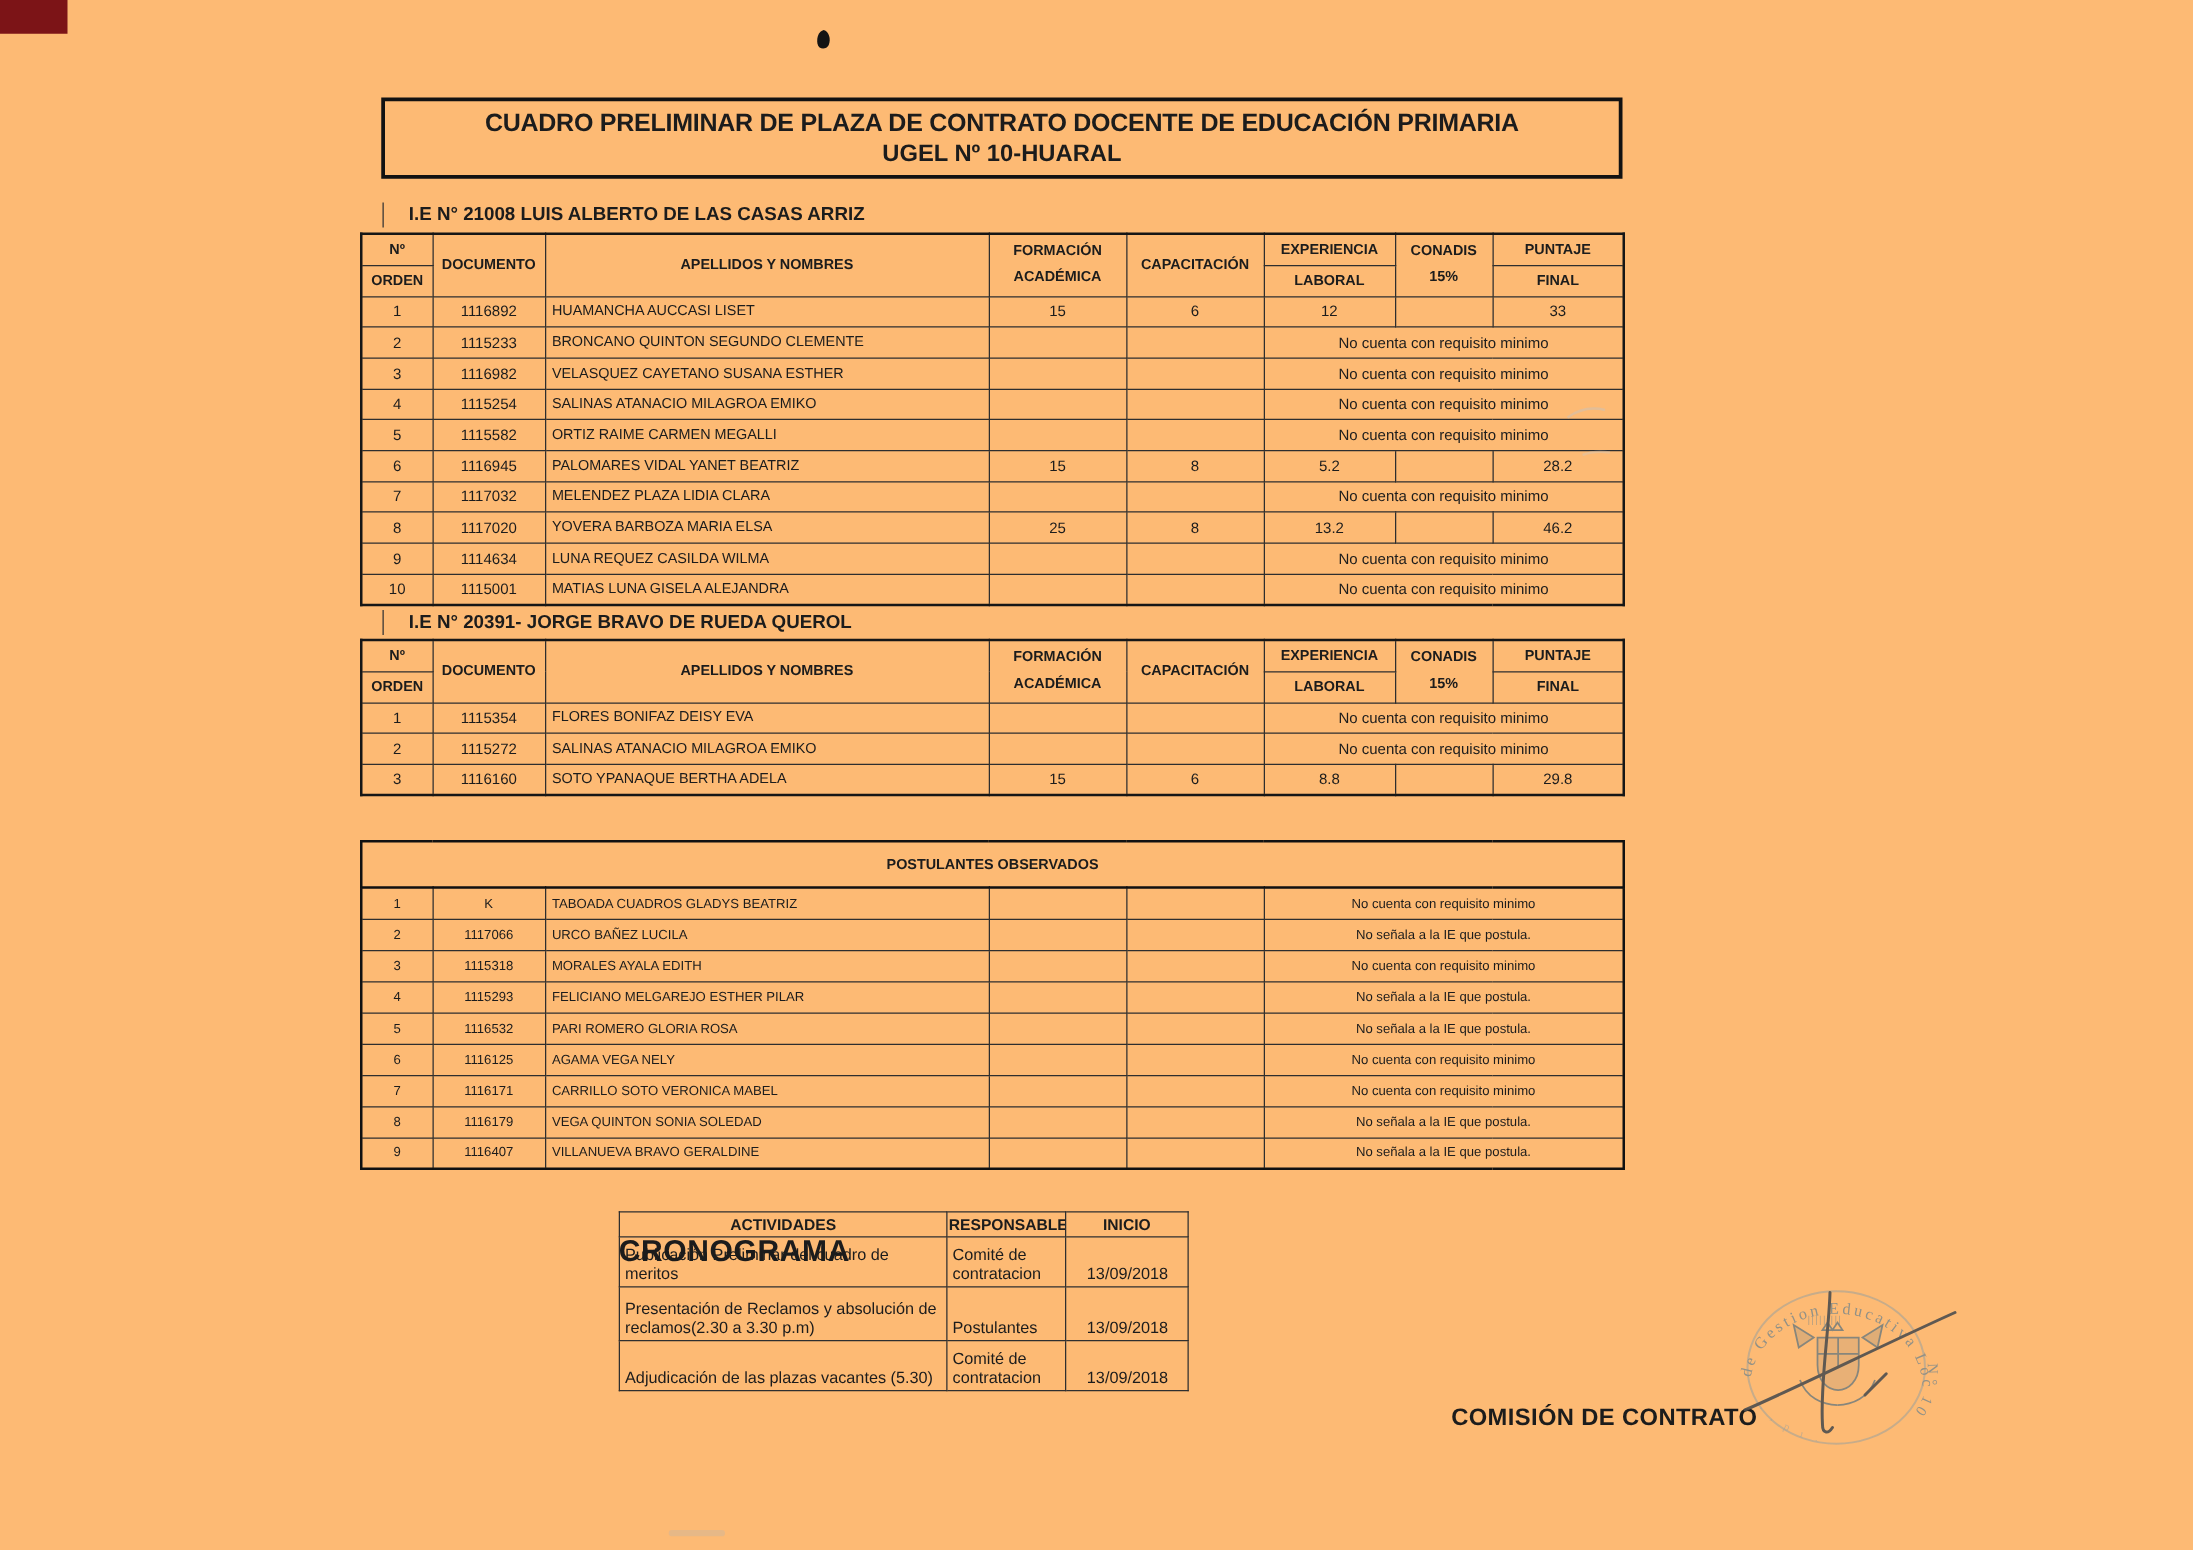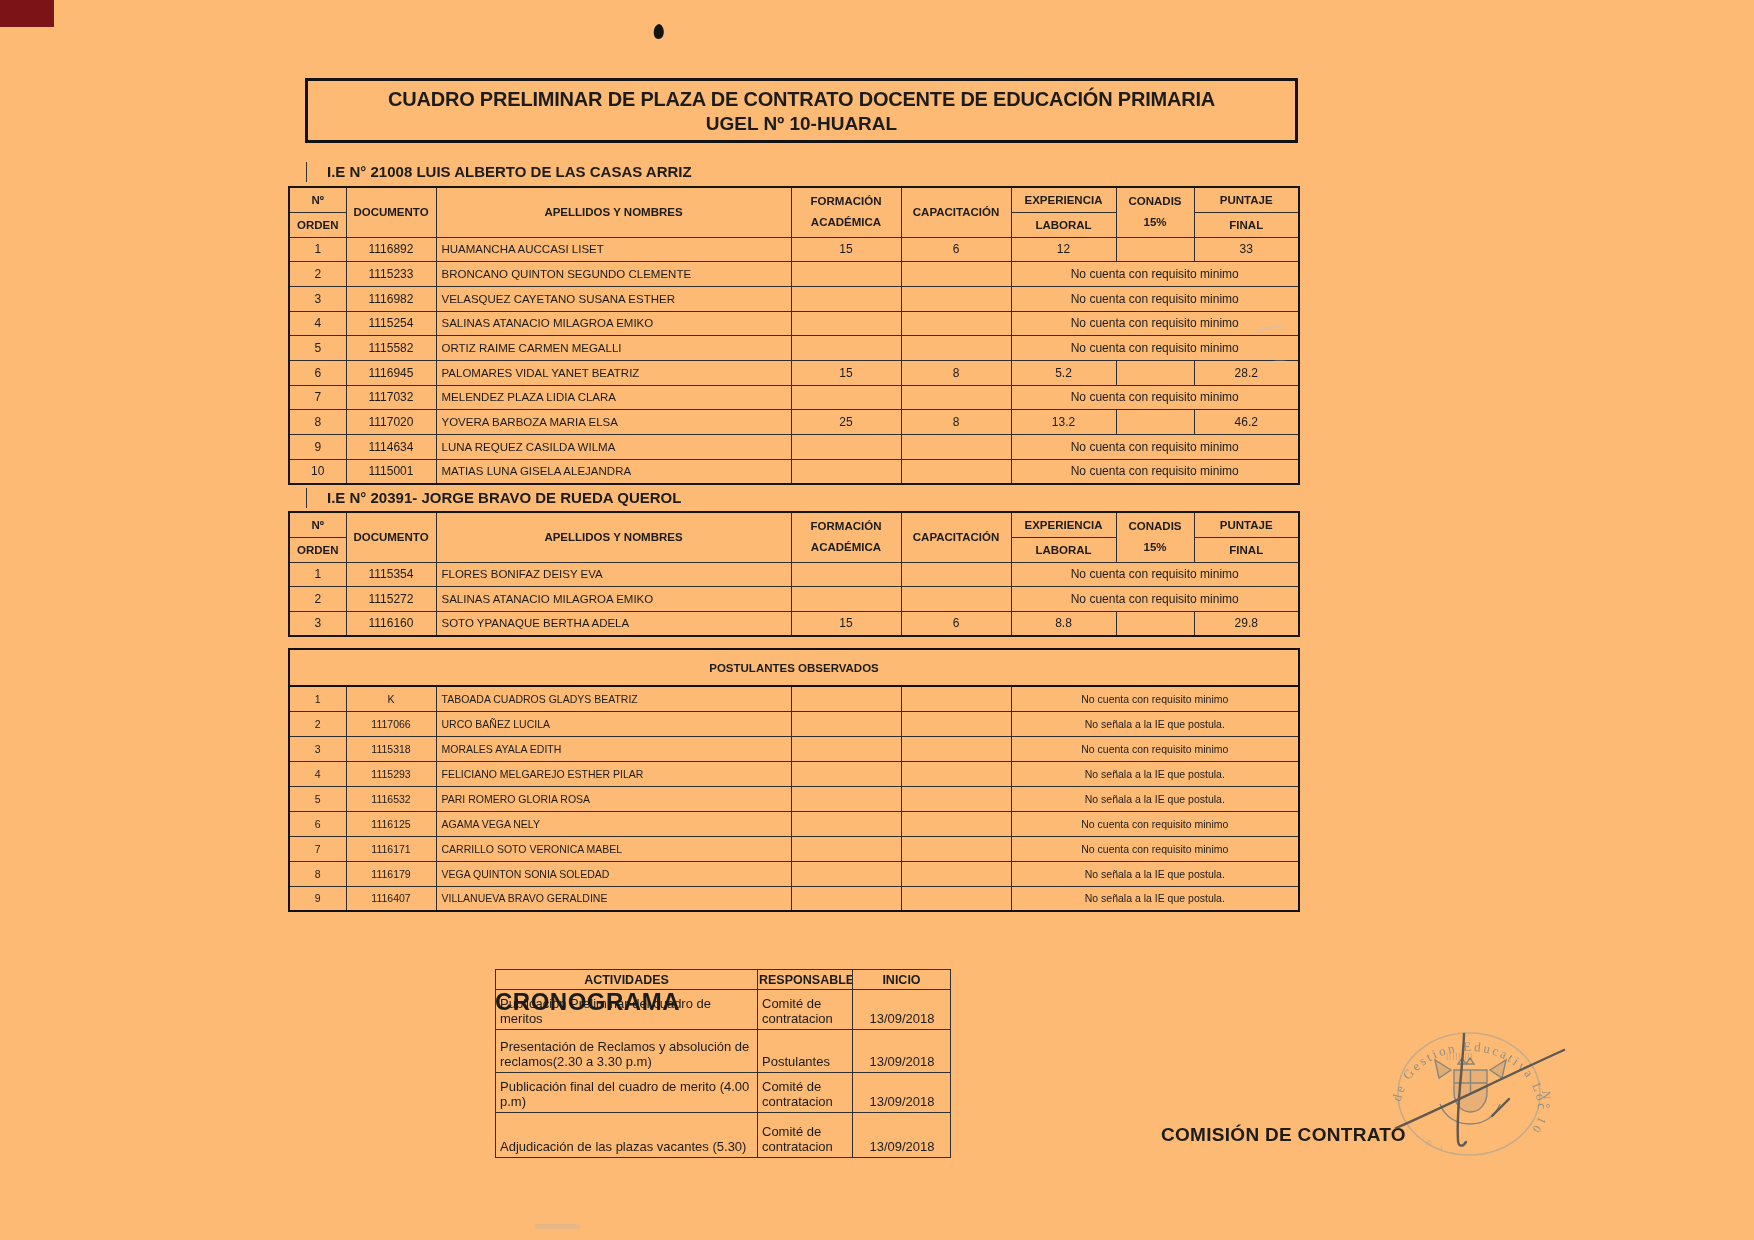"POSTULANTES OBSERVADOS" .obs { margin-top: none -> 24px }
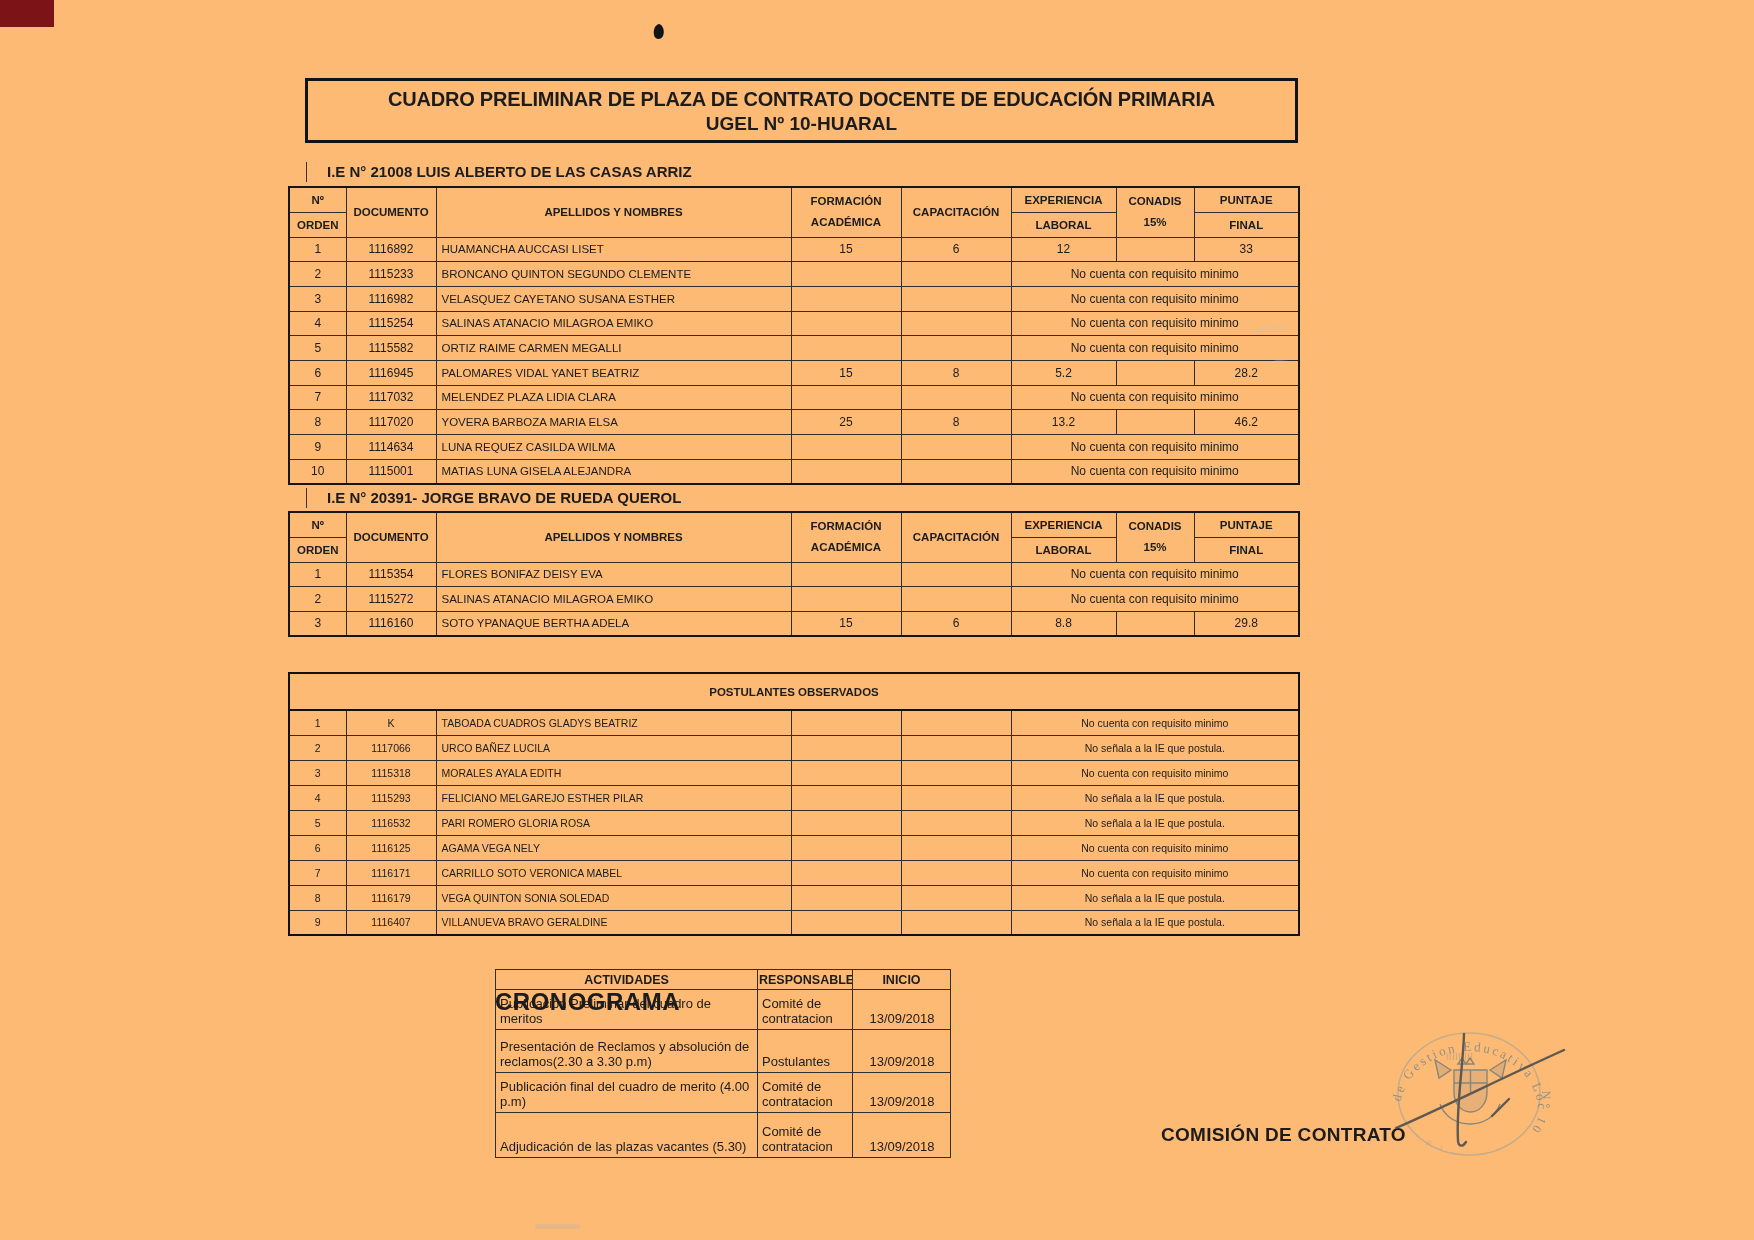"Publicación final del cuadro de" tr { html: <tr> <td>Publicación final del cuadro de merito (4.00 p.m)</td> <td>Comité de contratacion</td> <td>13/09/2018</td> </tr> -> none }
